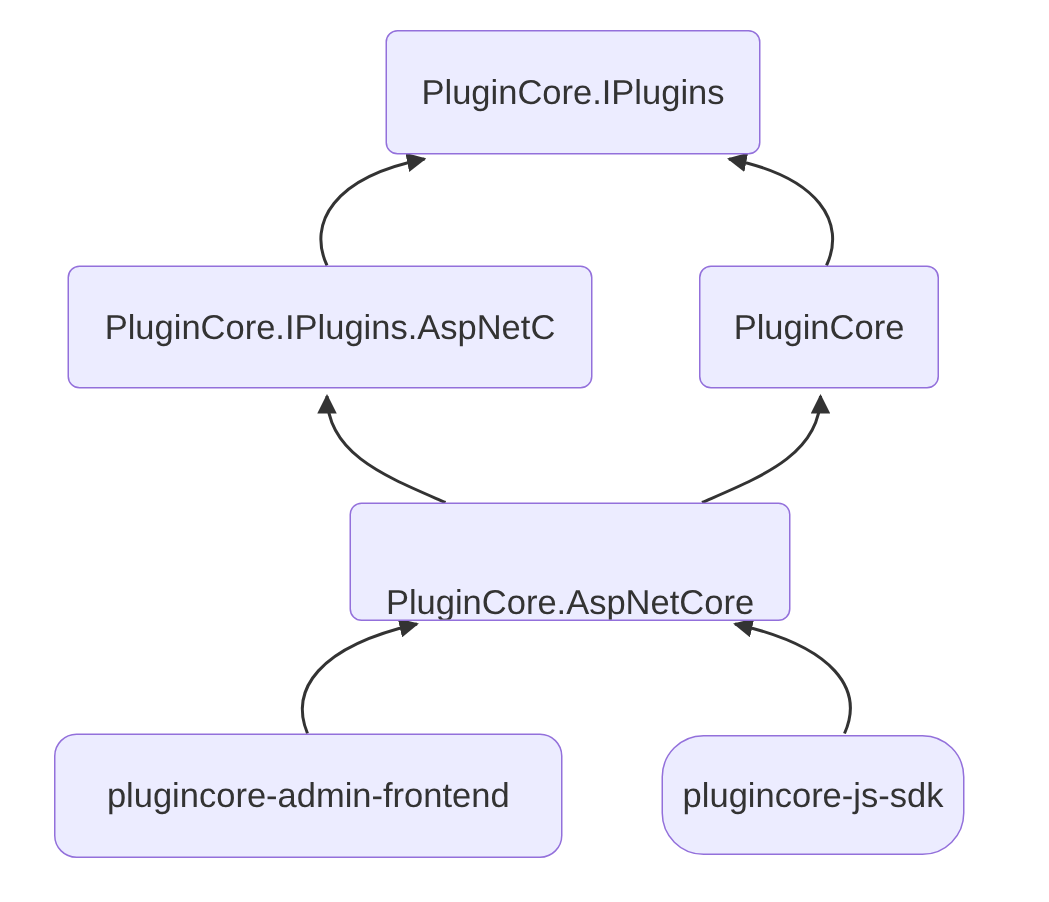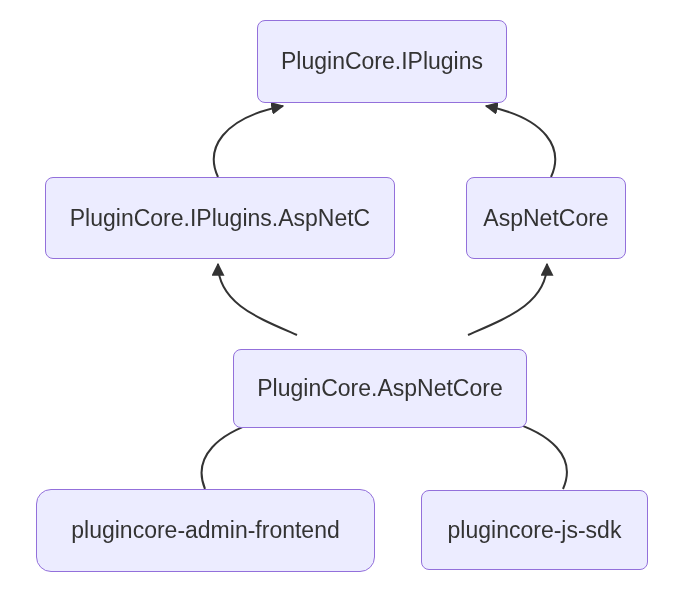"AspNetCore" span.label { text: AspNetCore -> PluginCore }
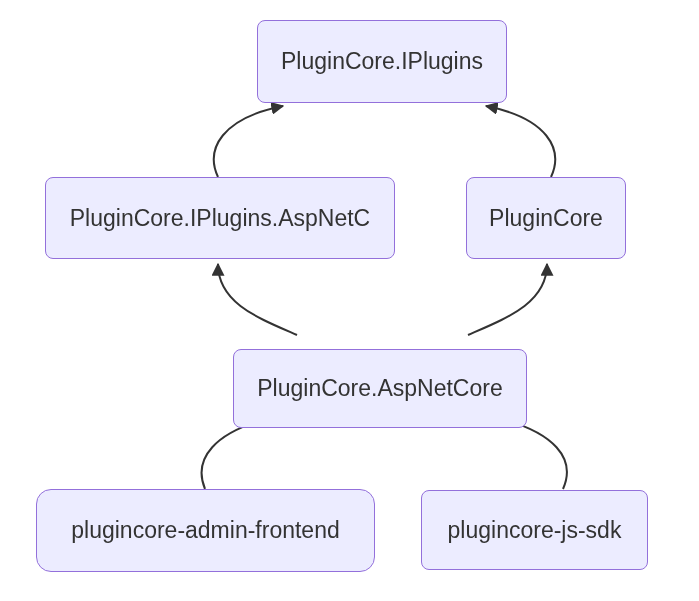"PluginCore.AspNetCore" .node-d { align-items: none -> flex-end; top: 349px -> 335px }
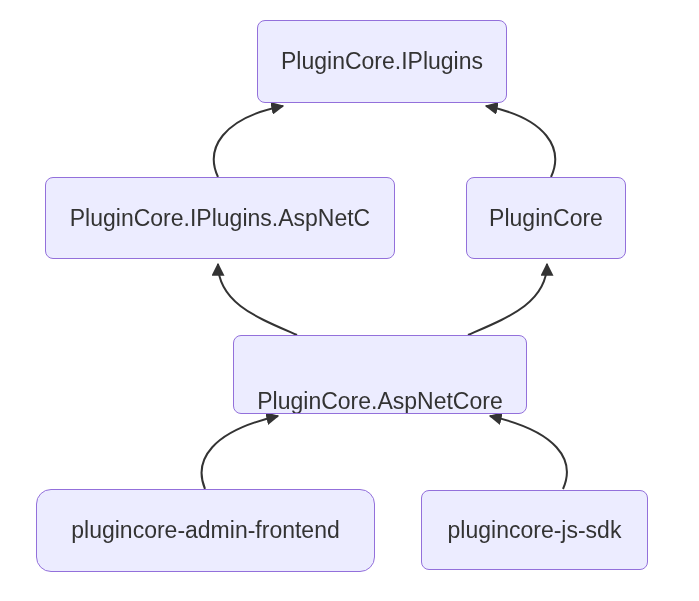"plugincore-js-sdk" .node-f { border-radius: none -> 28px; left: 421px -> 441px; width: 227px -> 202px }
